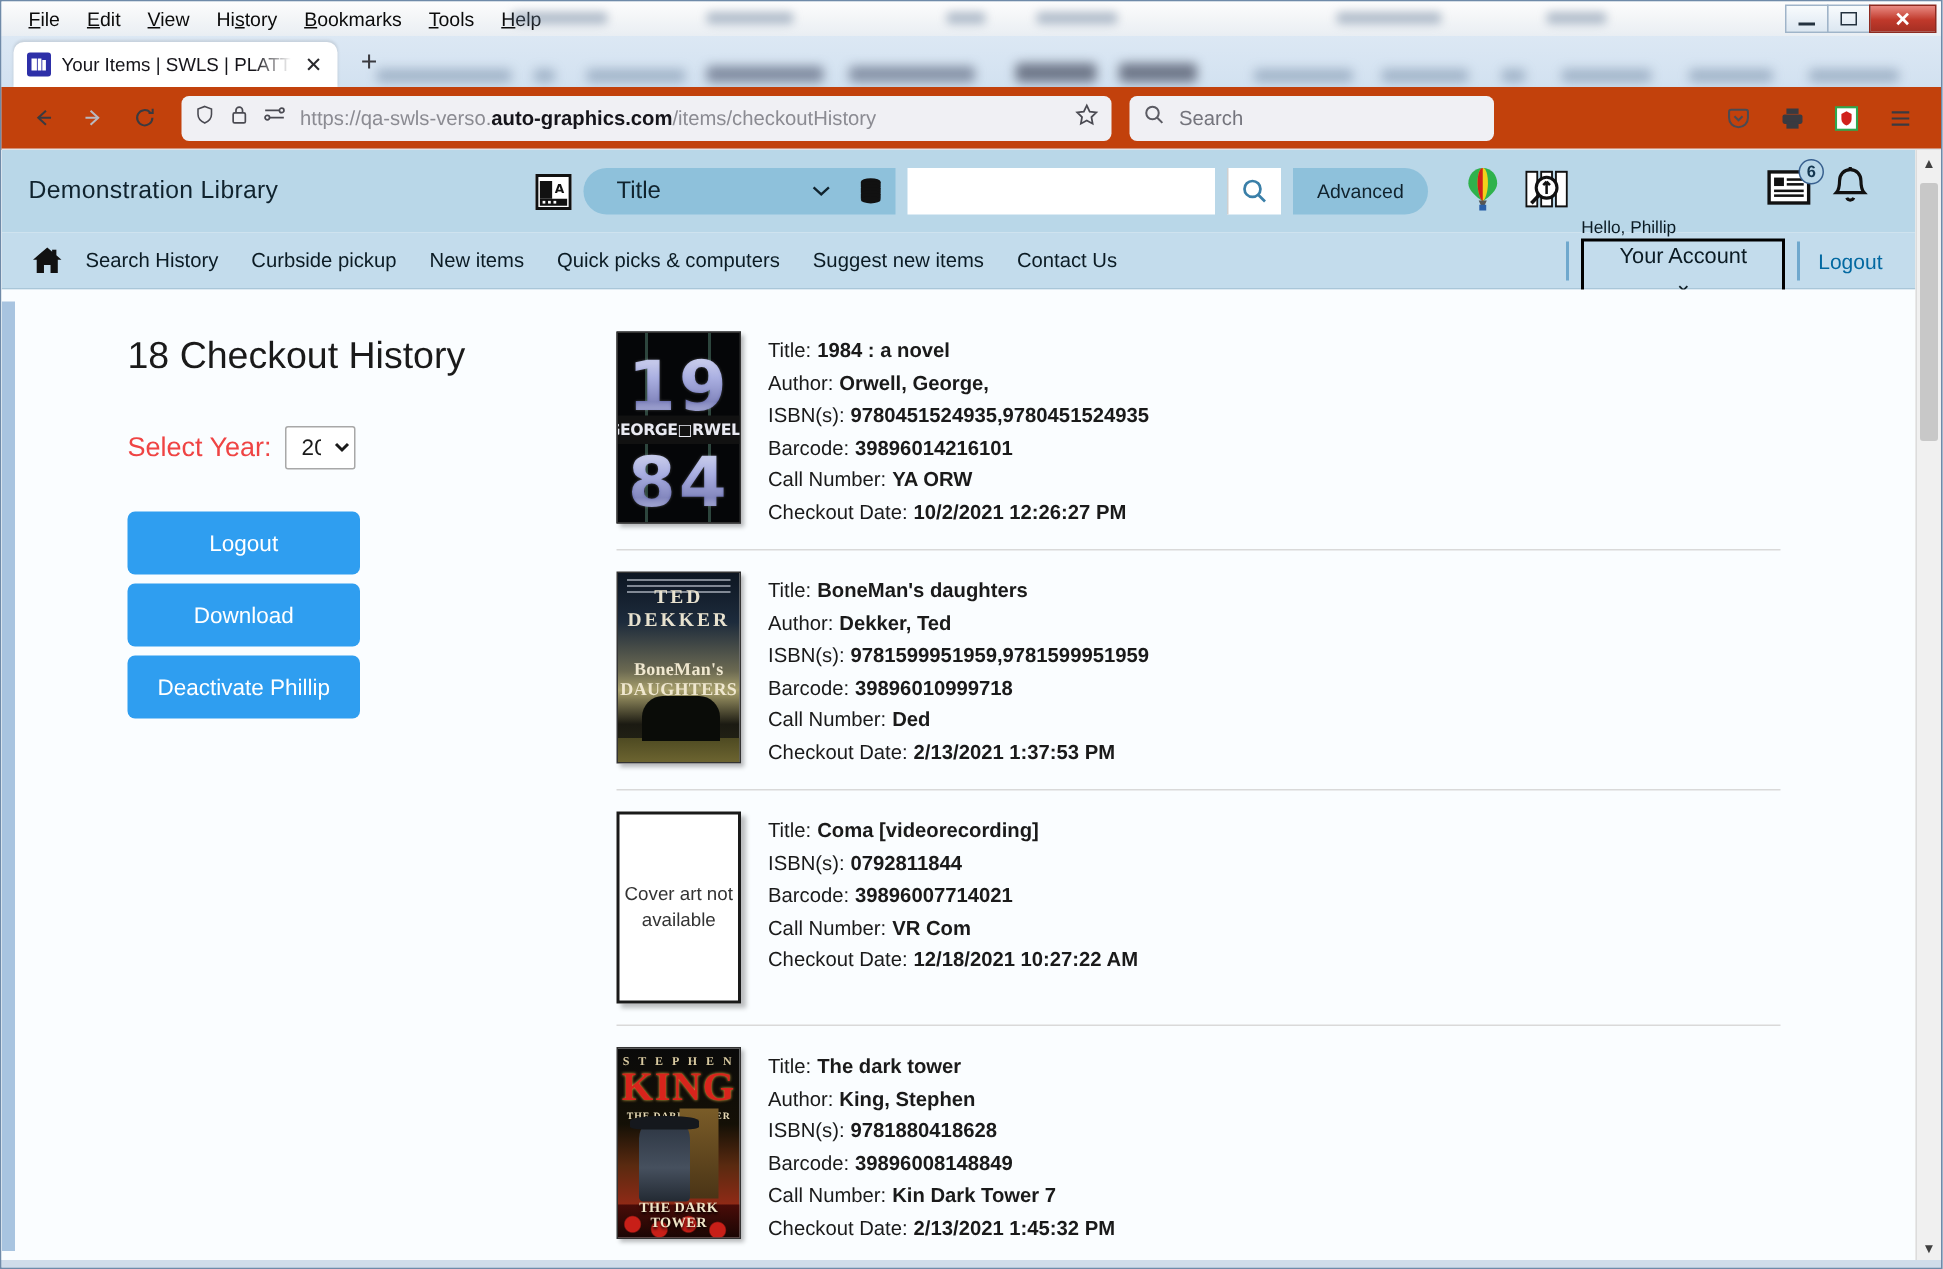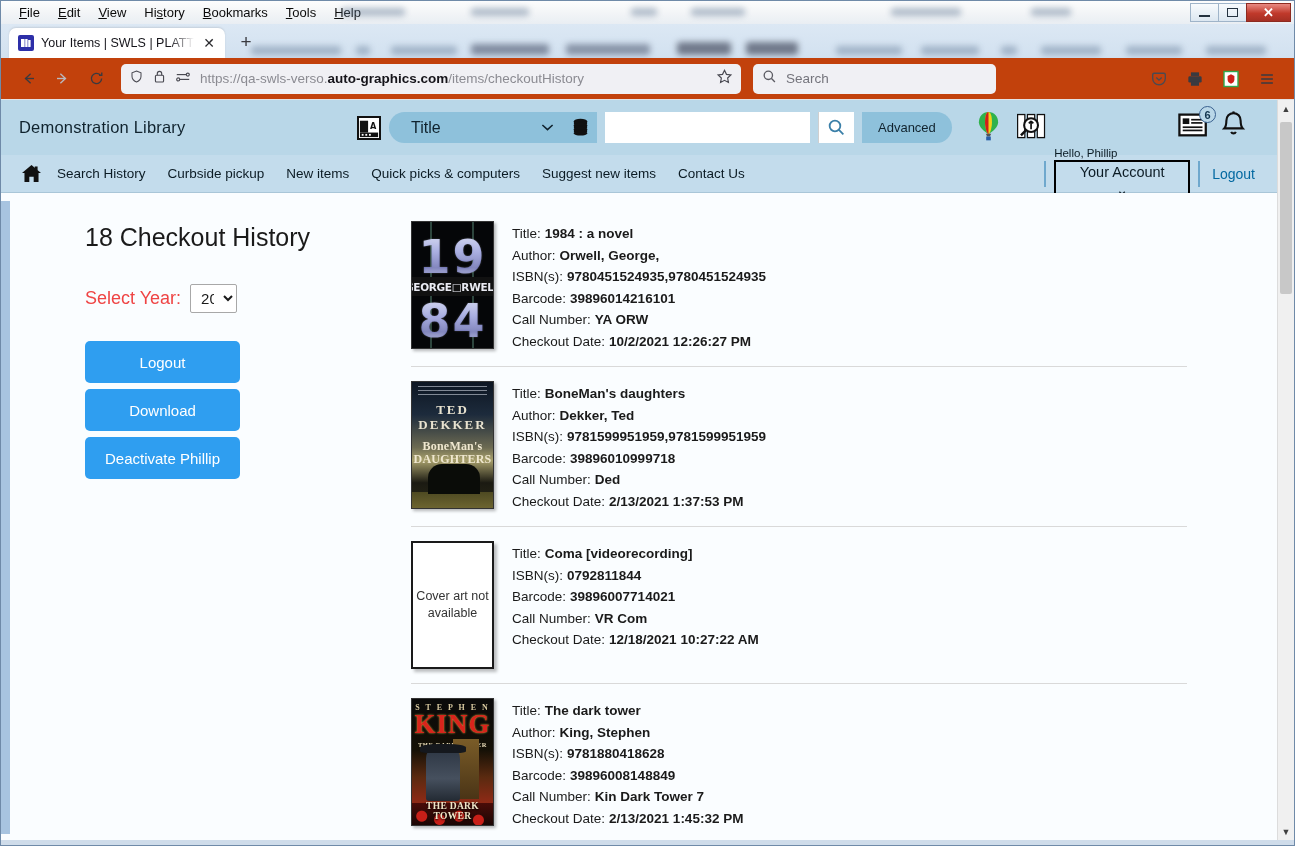"TED DEKKER" .cv-bone .auth { top: 20px -> 8px }
